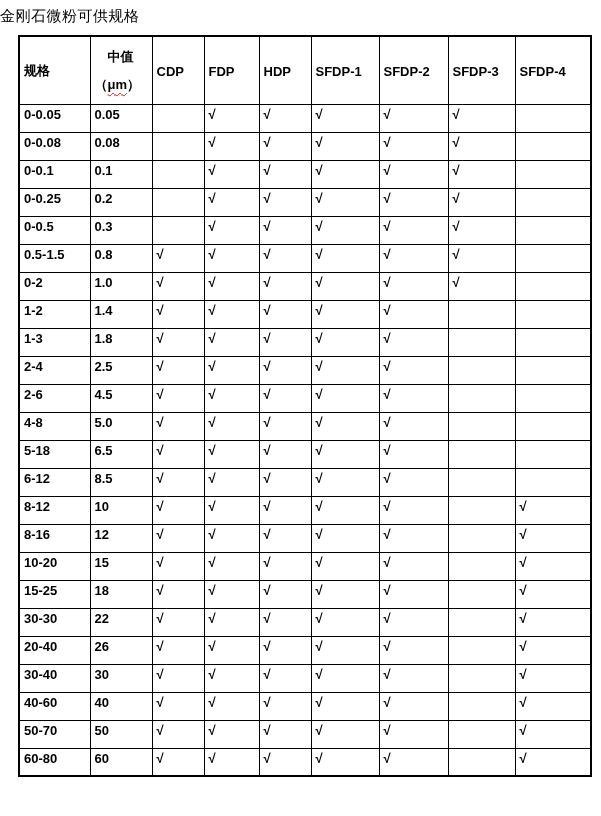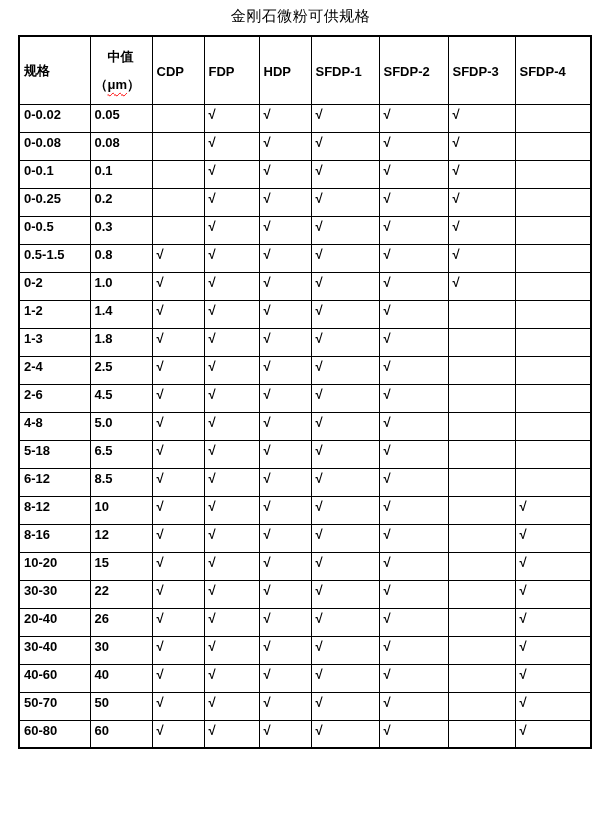"金刚石微粉可供规格" .page-title { text-align: center -> left }
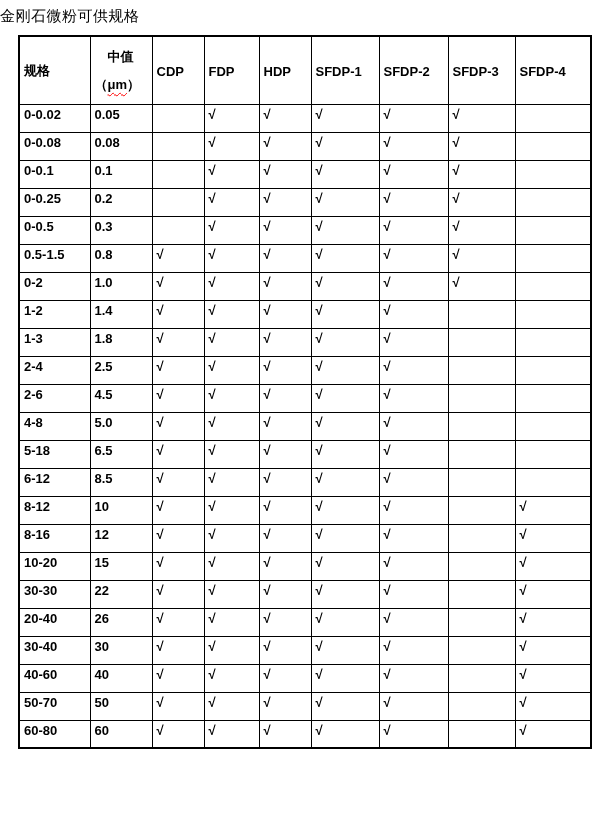"0-0.02" td { text: 0-0.02 -> 0-0.05 }
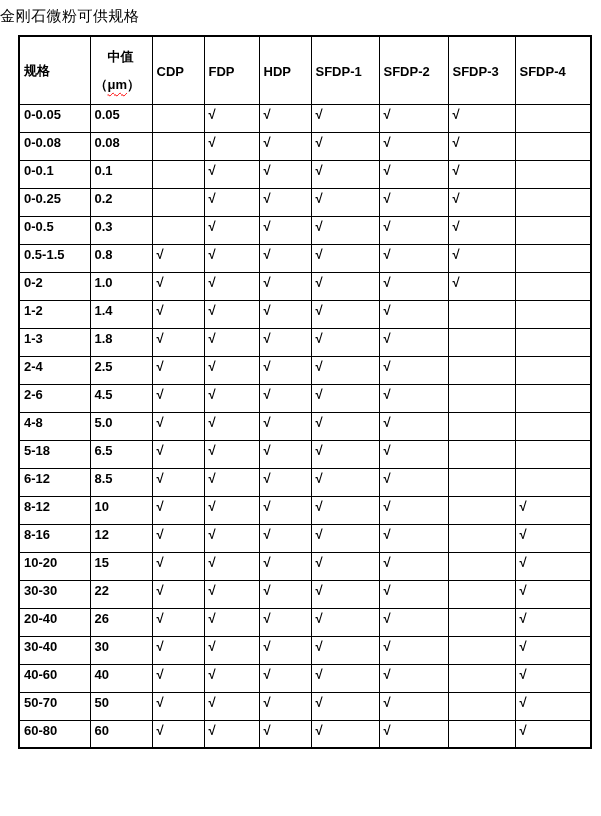"15-25" tr { html: none -> <tr> <td>15-25</td> <td>18</td> <td>√</td> <td>√</td> <td>√</td> <td>√</td> <td>√</td> <td></td> <td>√</td> </tr> }
